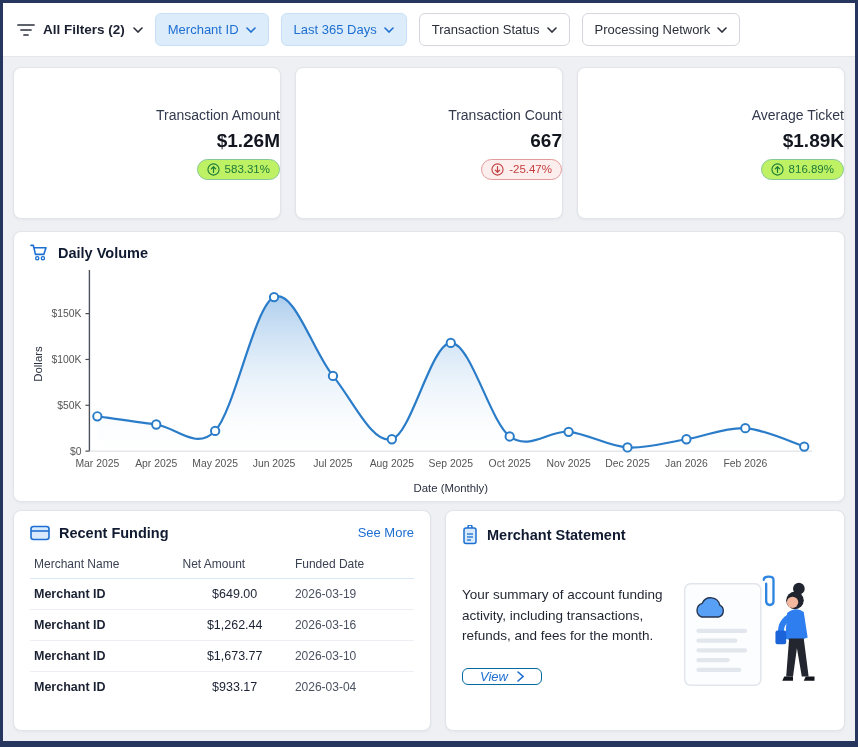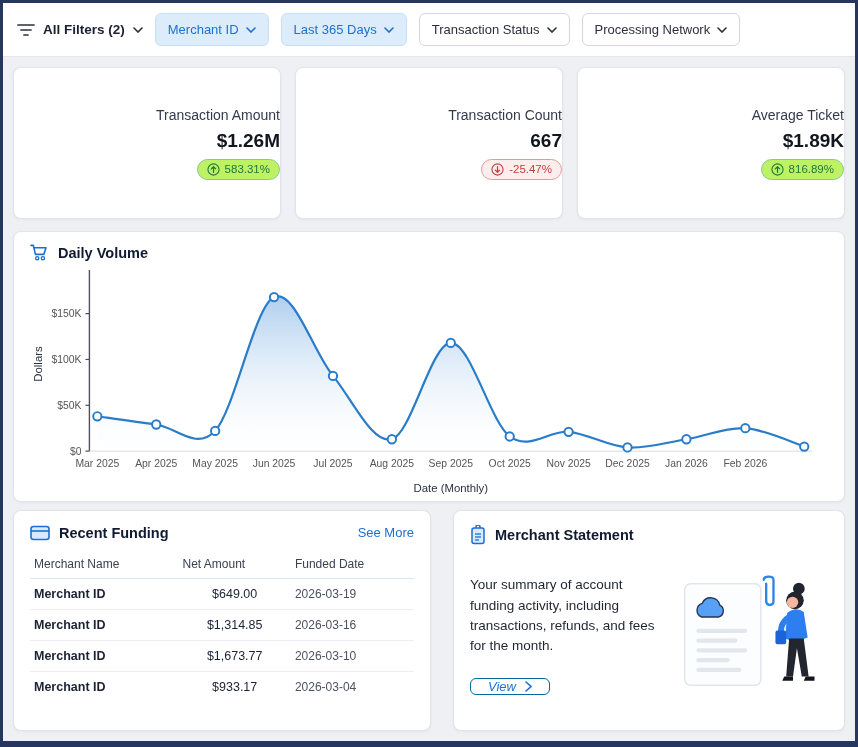"Recent Funding" .bottom-row { gap: 22px -> 14px }
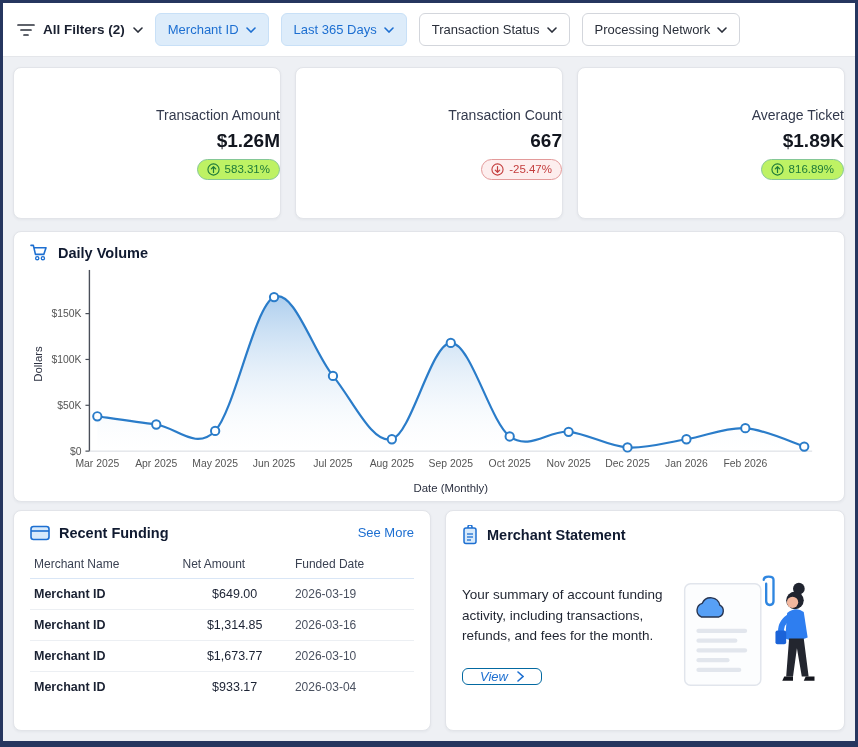"$1,314.85" td.amt { text: $1,314.85 -> $1,262.44 }
